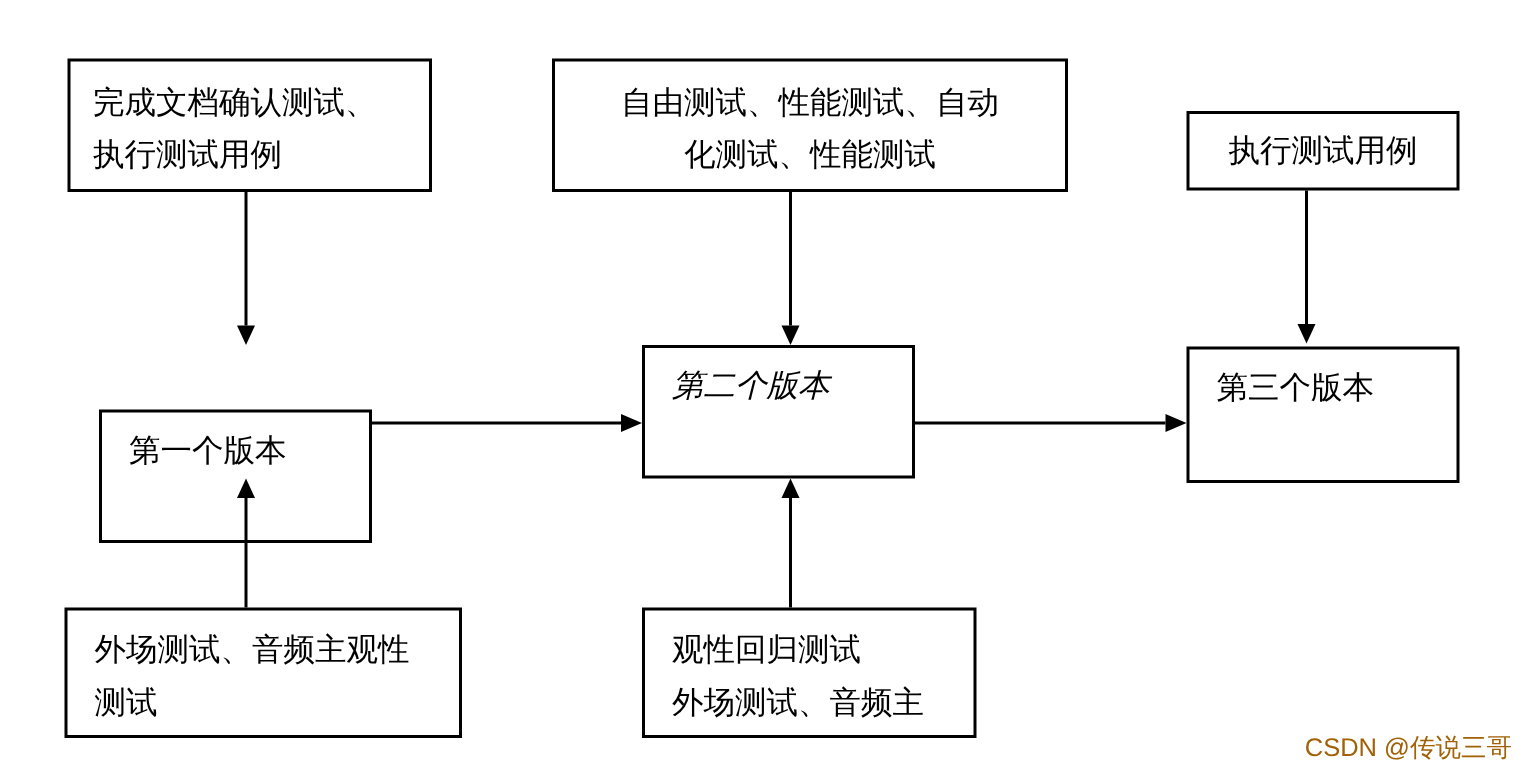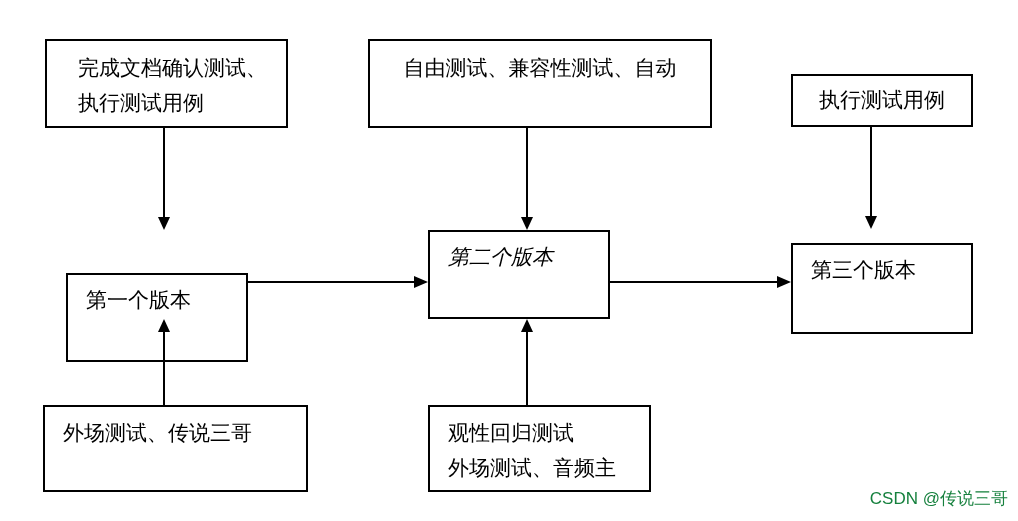"完成文档确认测试、" .box-doc-confirm { padding: 10px 0 0 31px -> 10px 0 0 15px }
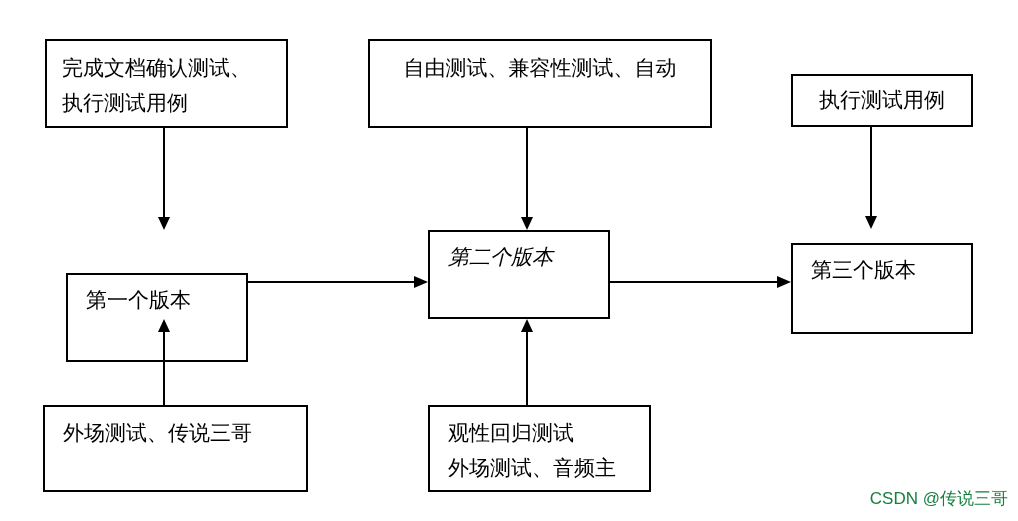"自由测试、兼容性测试、自动" span.line { text: 兼容性 -> 性能 }
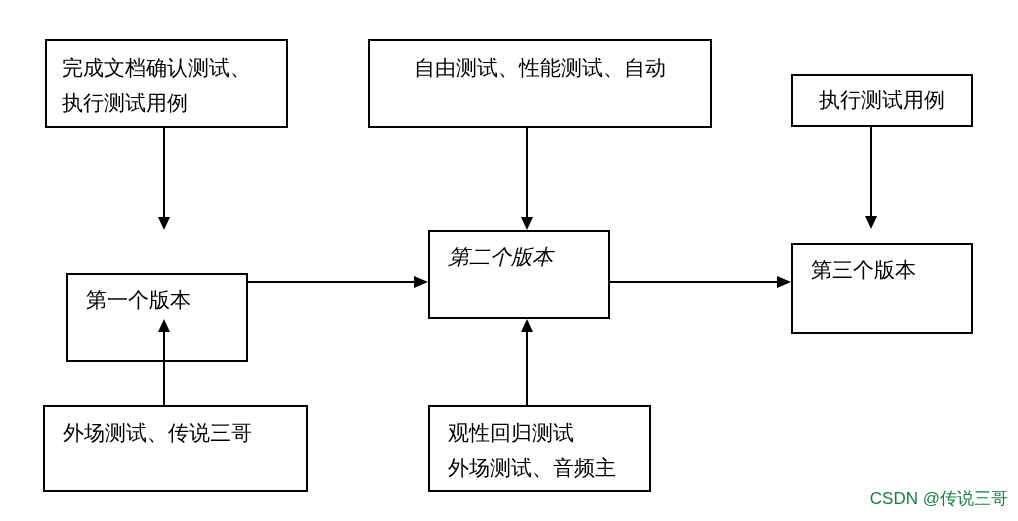"化测试、性能测试" span.line { html: none -> <span>化测试、性能测试</span> }
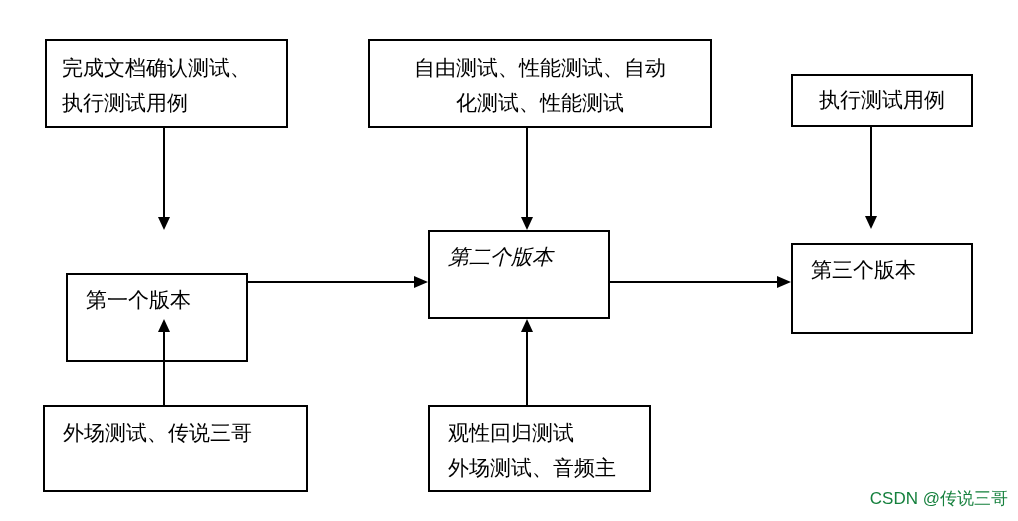"第三个版本" .box-v3 { top: 243px -> 231px }
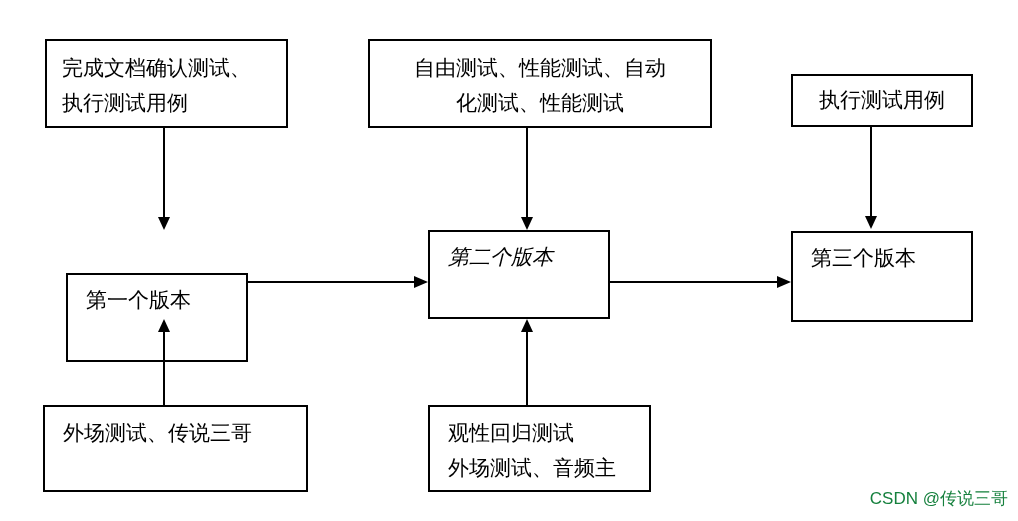"外场测试、传说三哥" span.line { text: 传说三哥 -> 音频主观性 }
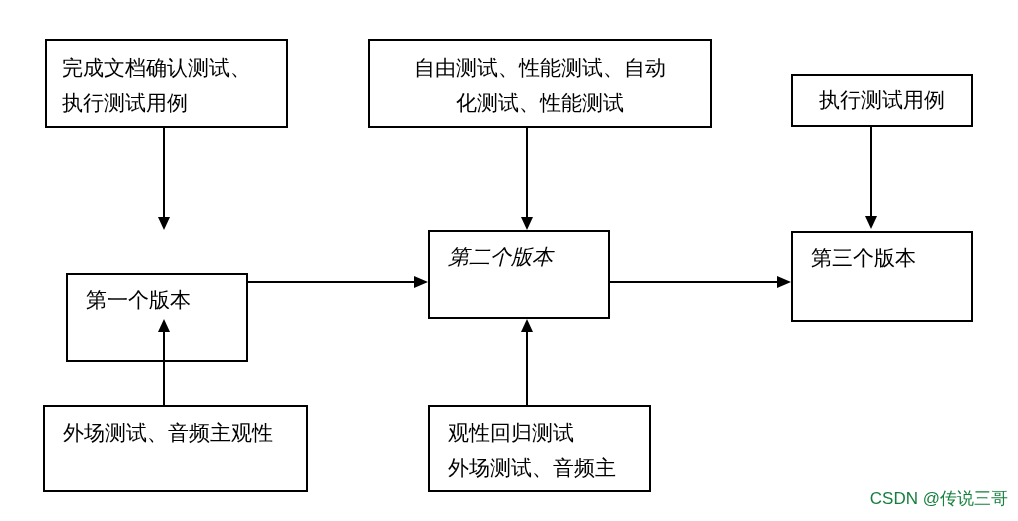"测试" span.line { html: none -> <span>测试</span> }
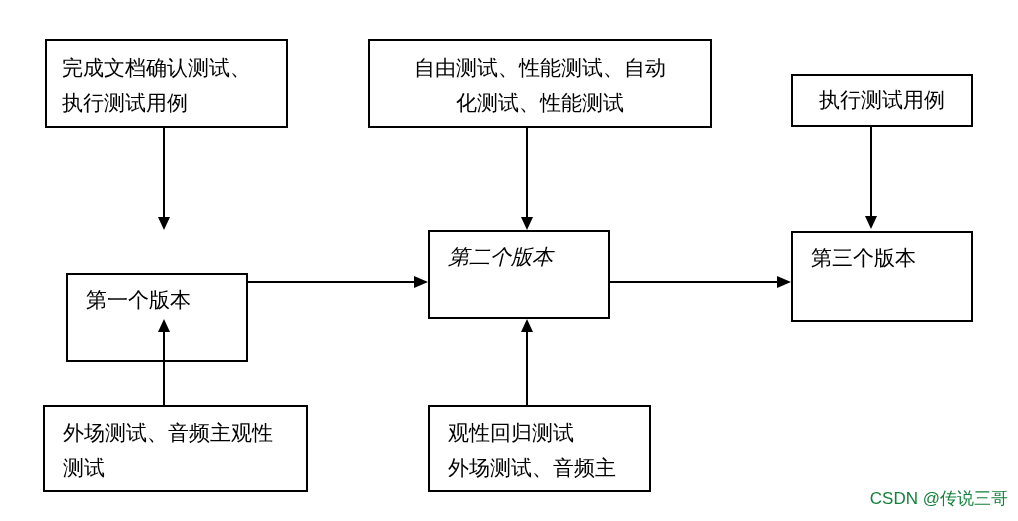"CSDN @传说三哥" .watermark { color: #15803d -> #a16207 }
